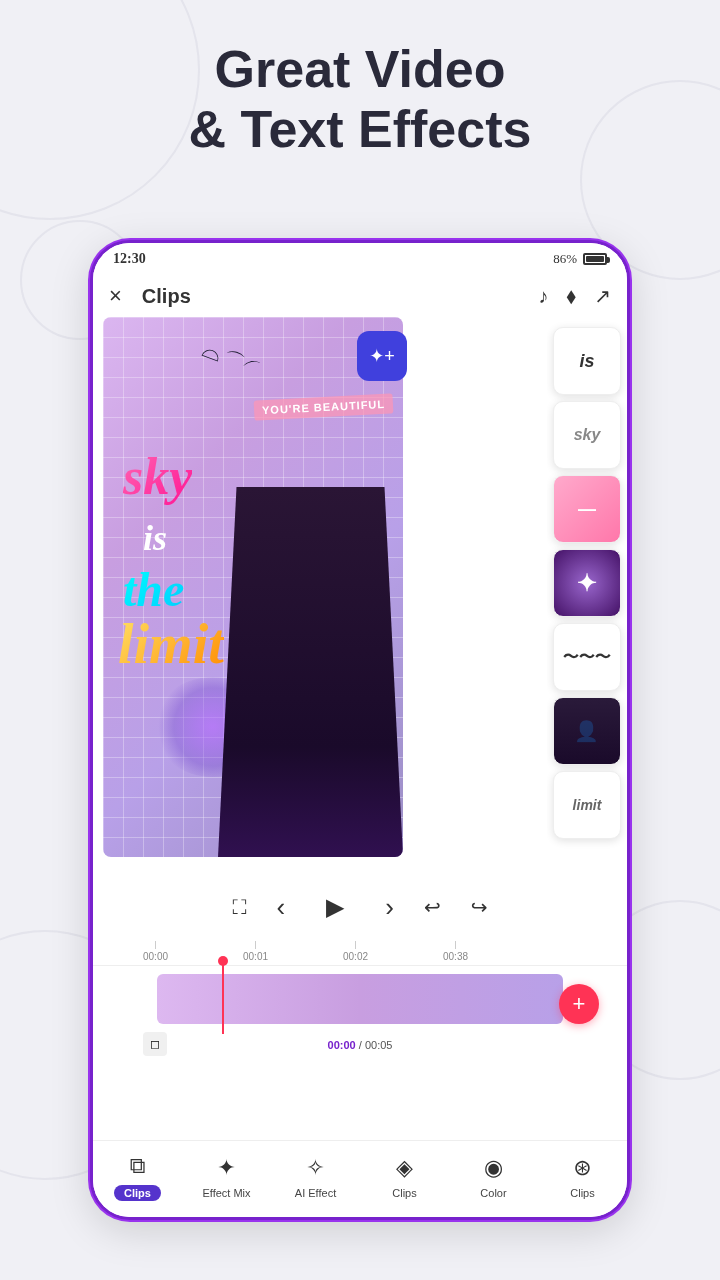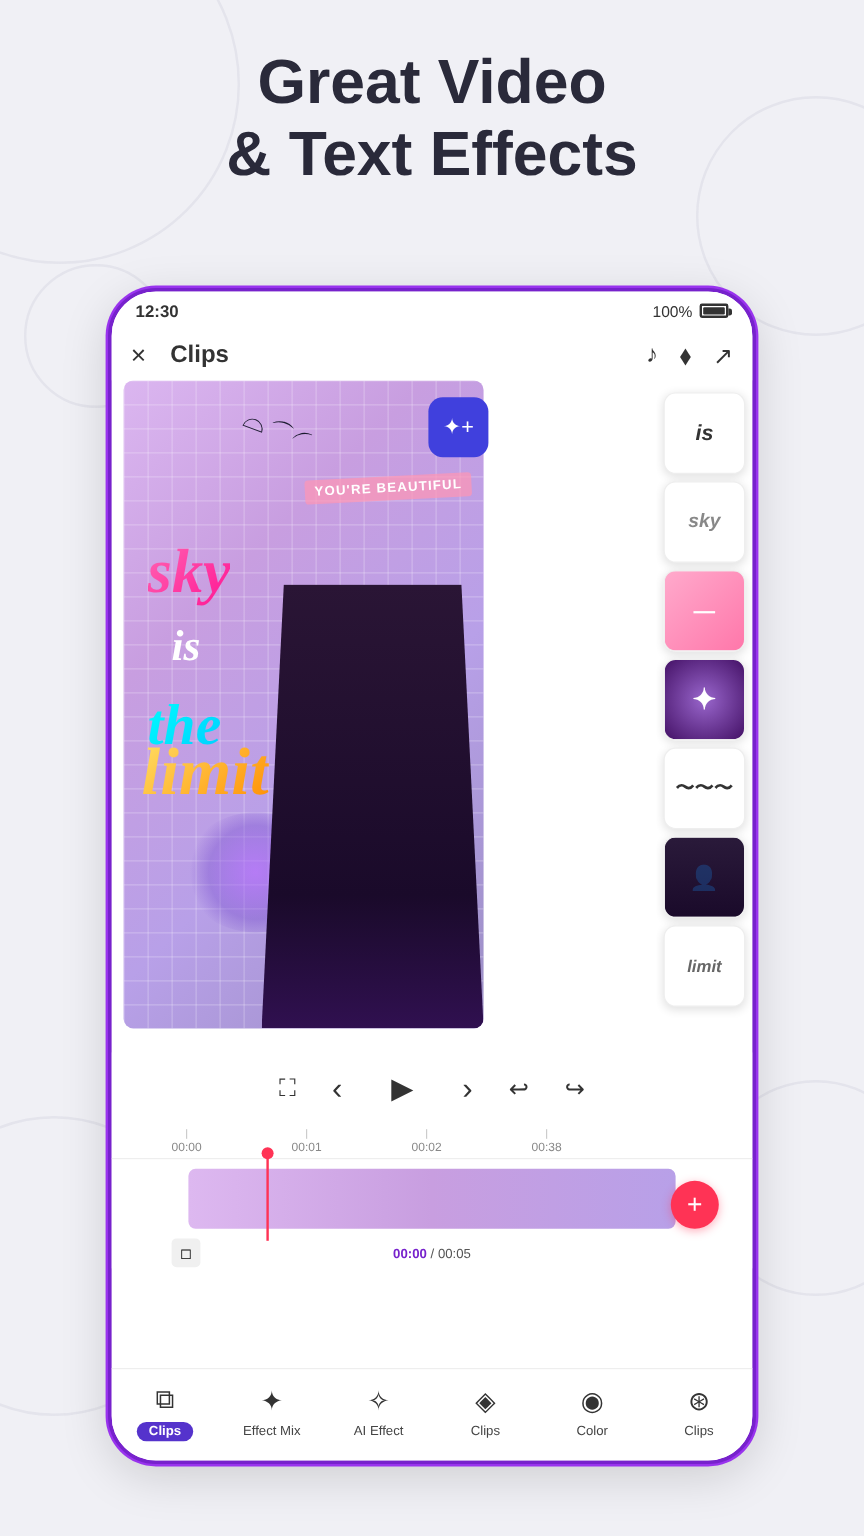"12:30" .status-bar { font-family: none -> Liberation Serif, serif }
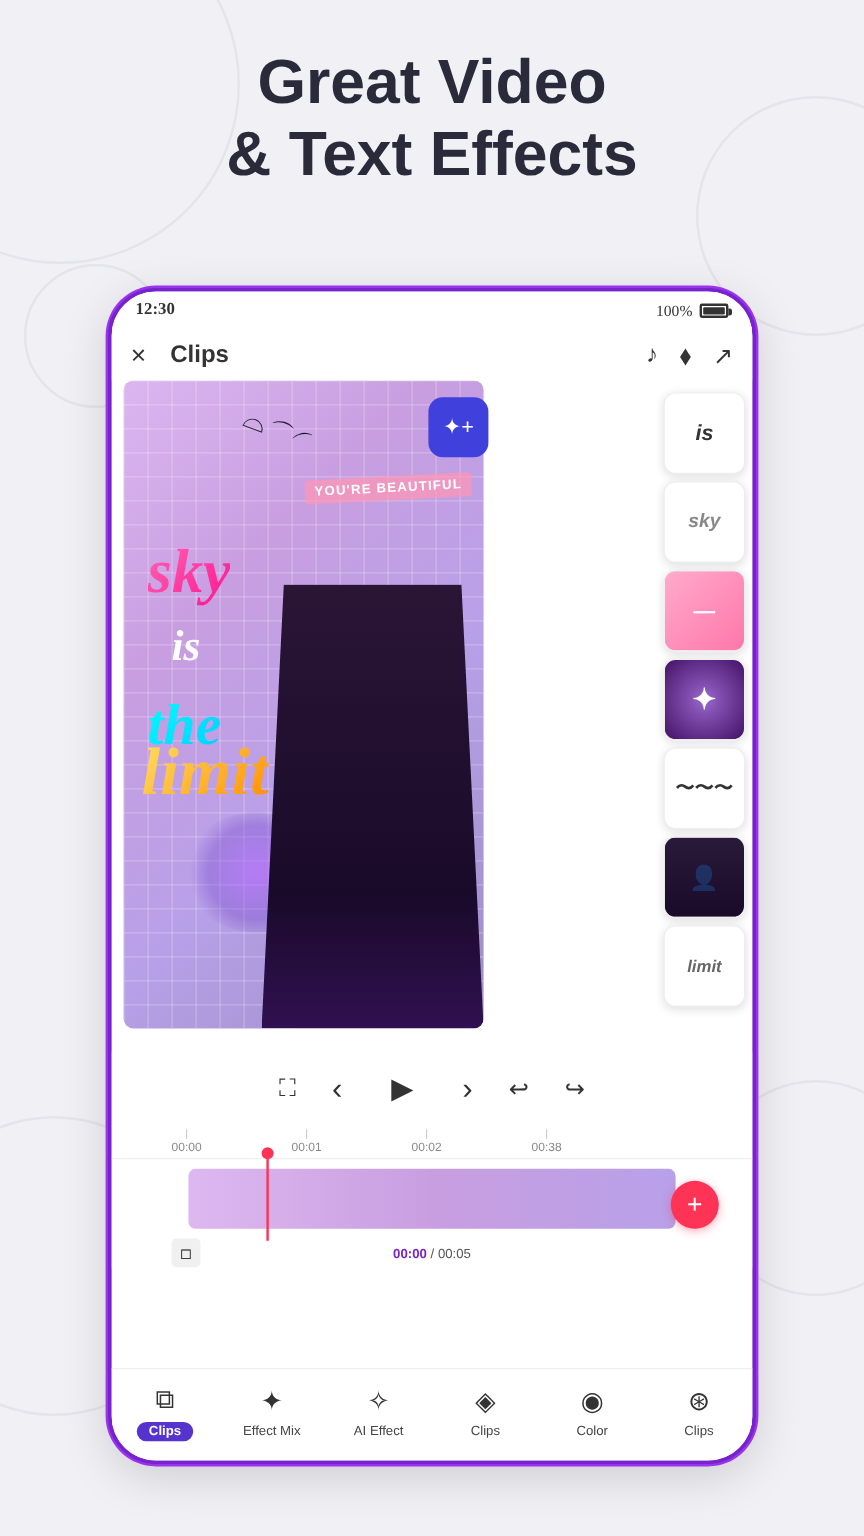"100%" span { text: 100% -> 86% }
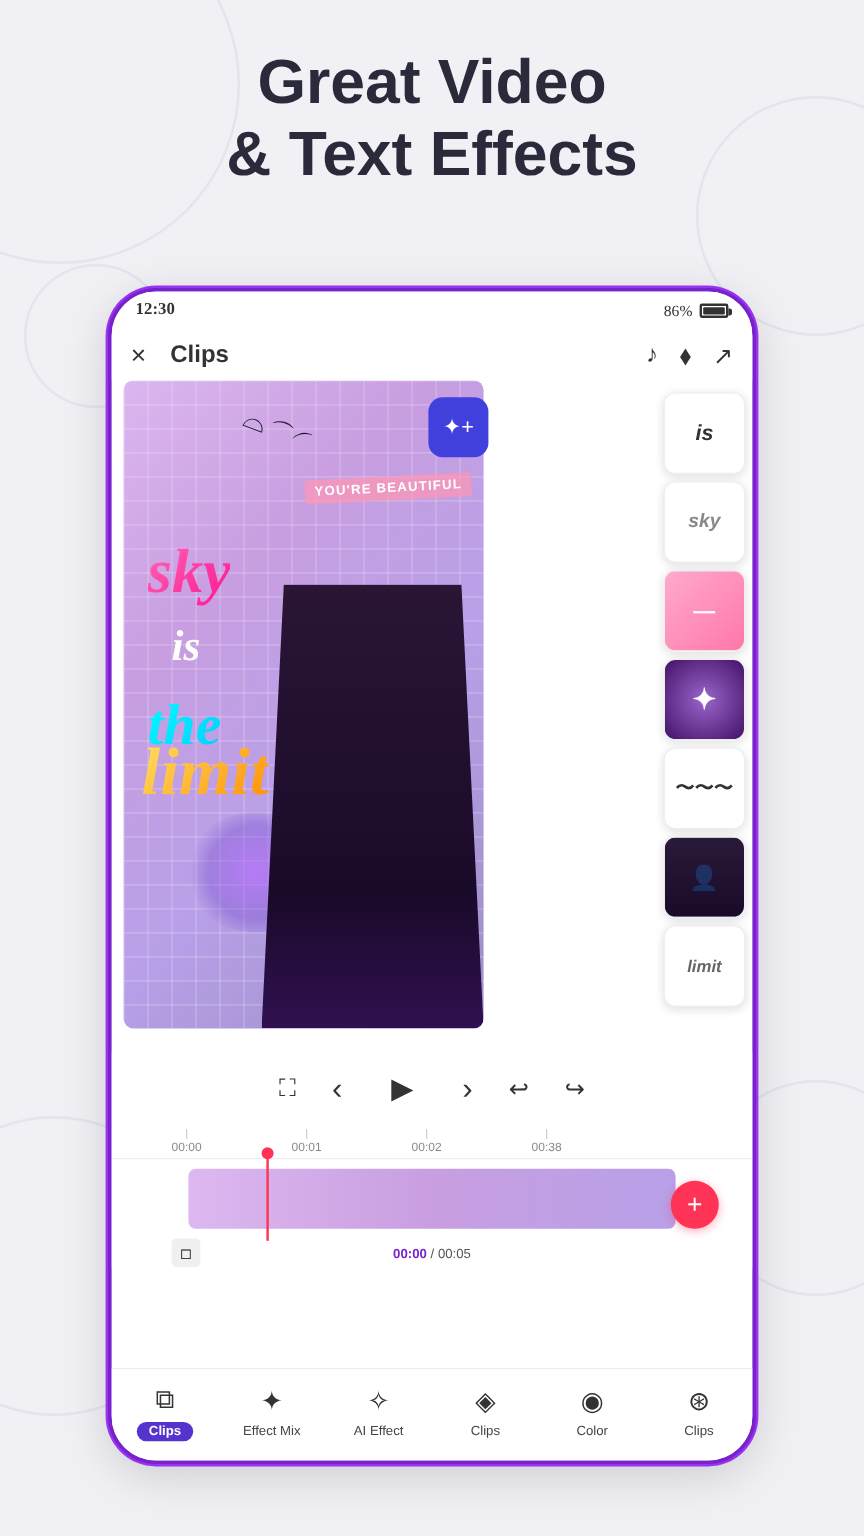"the" .canvas-text-the { top: 260px -> 245px }
